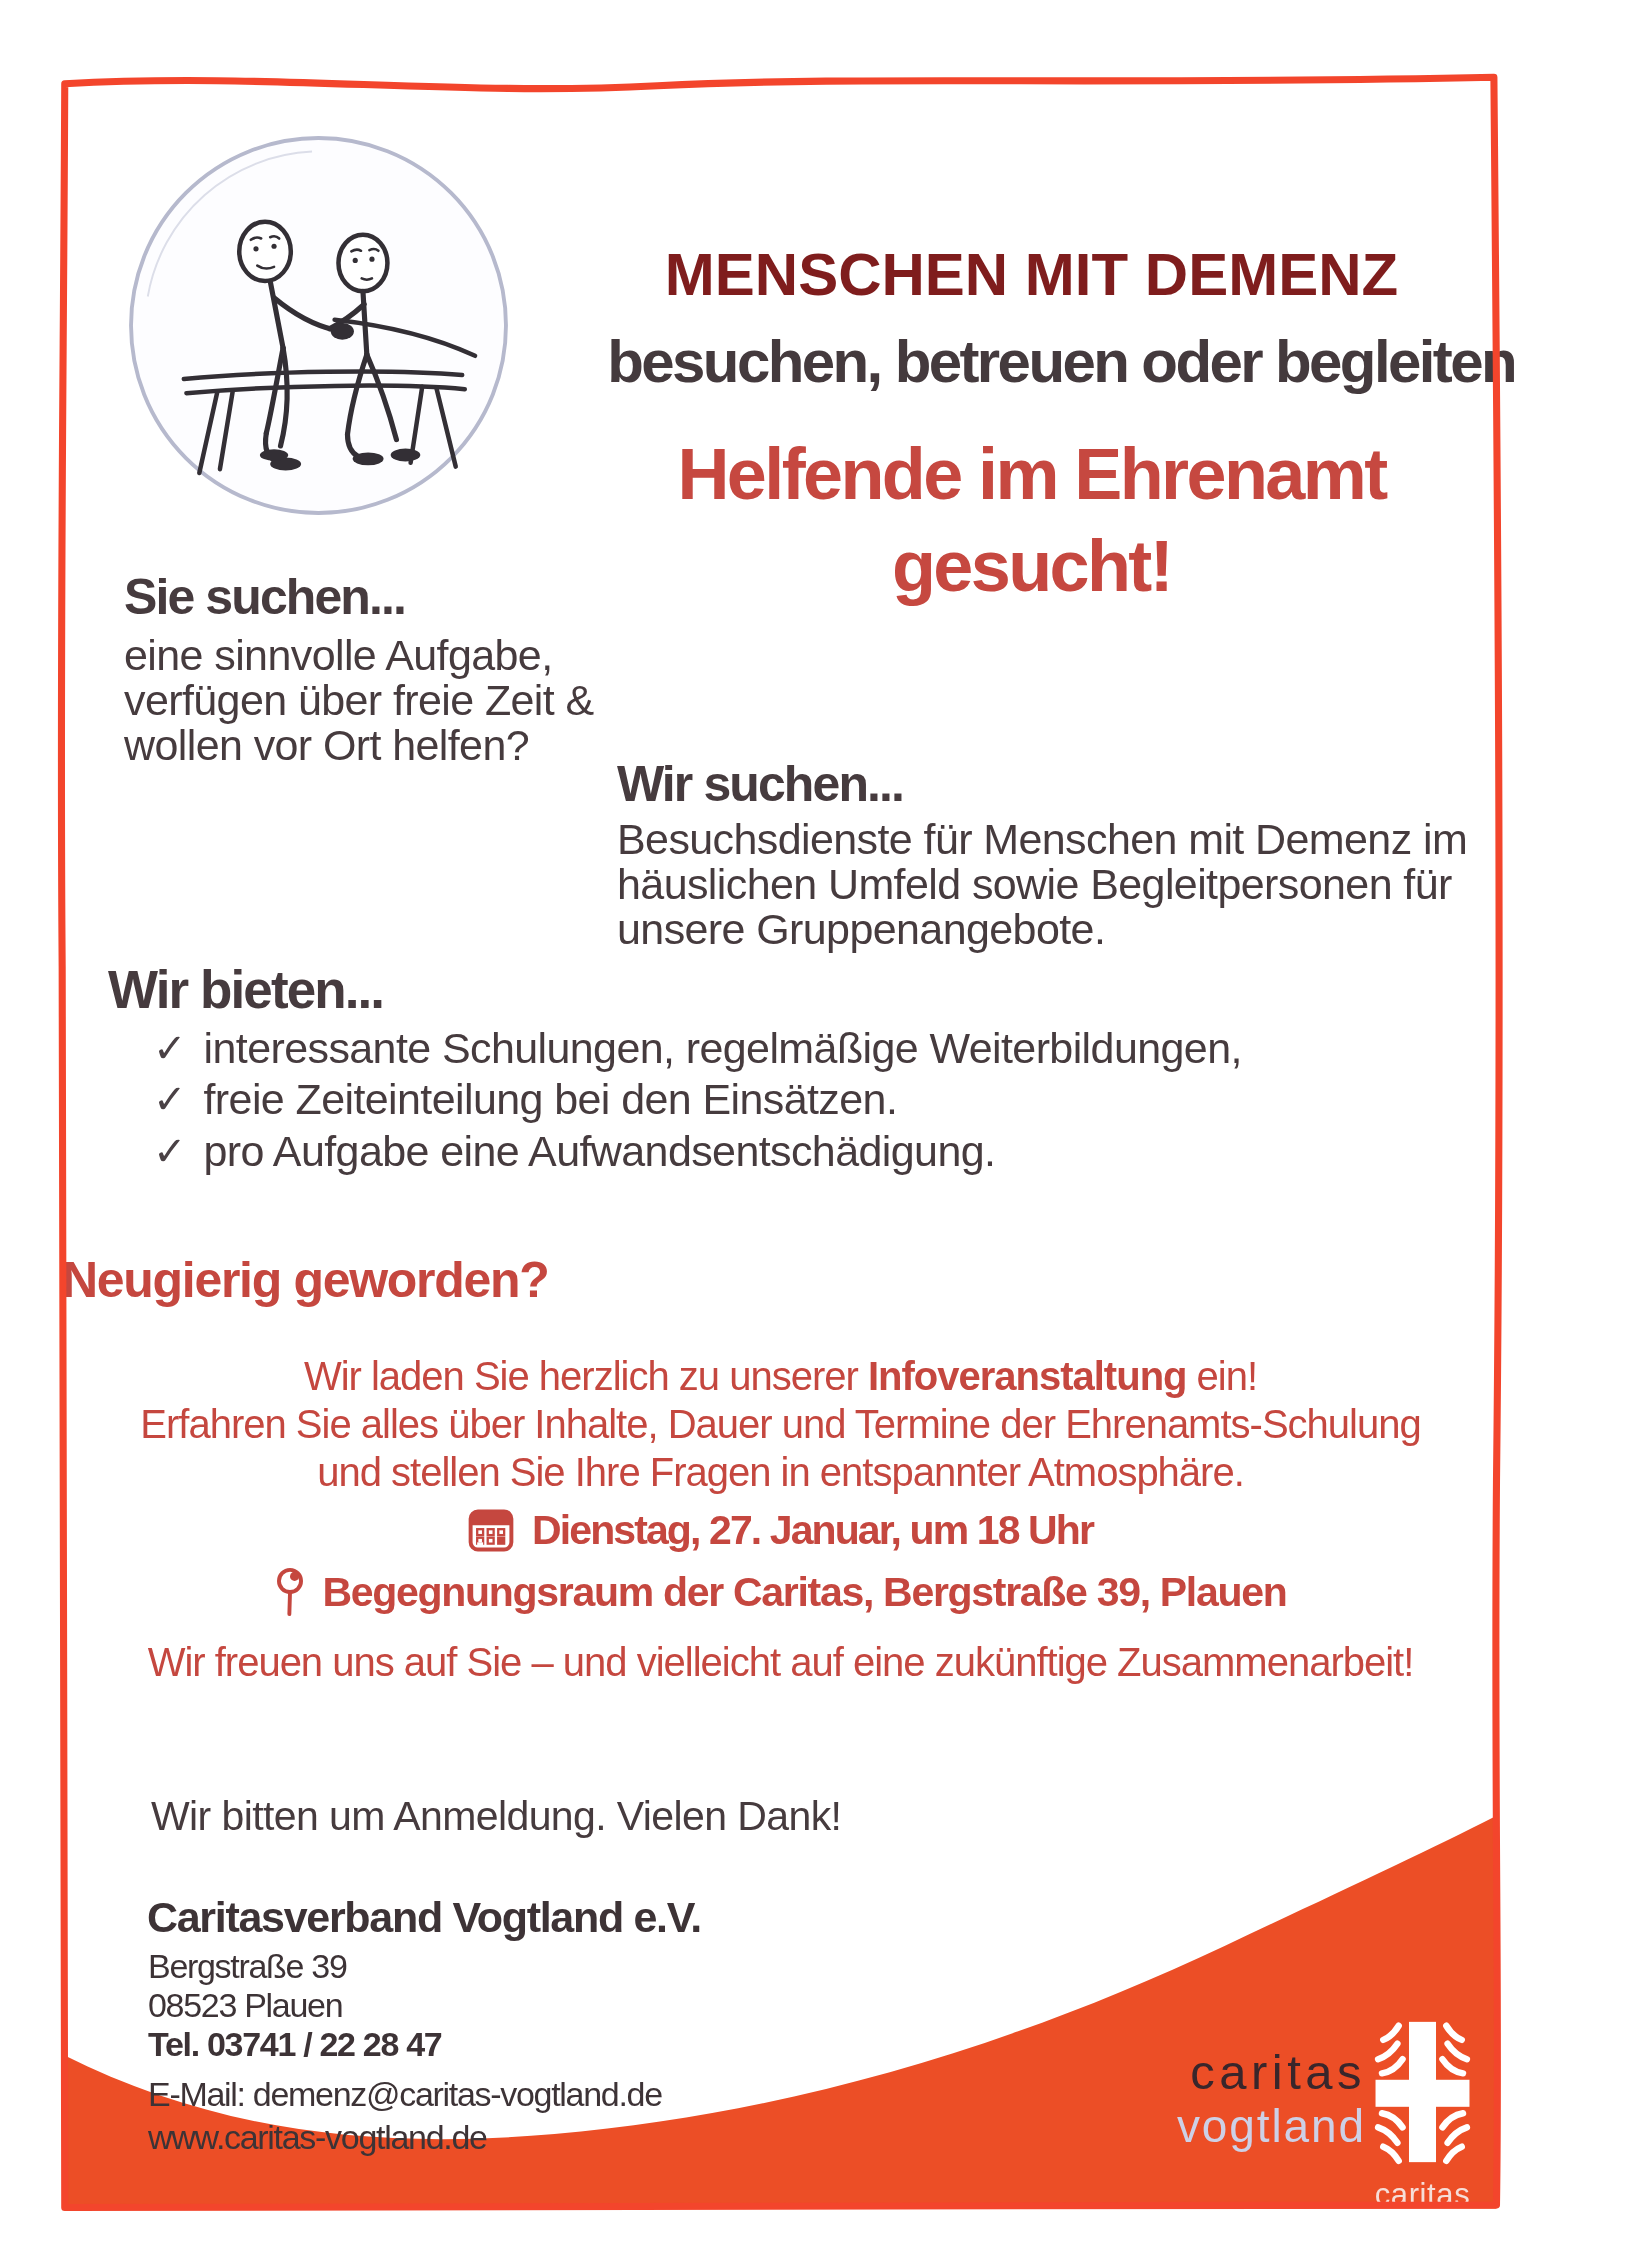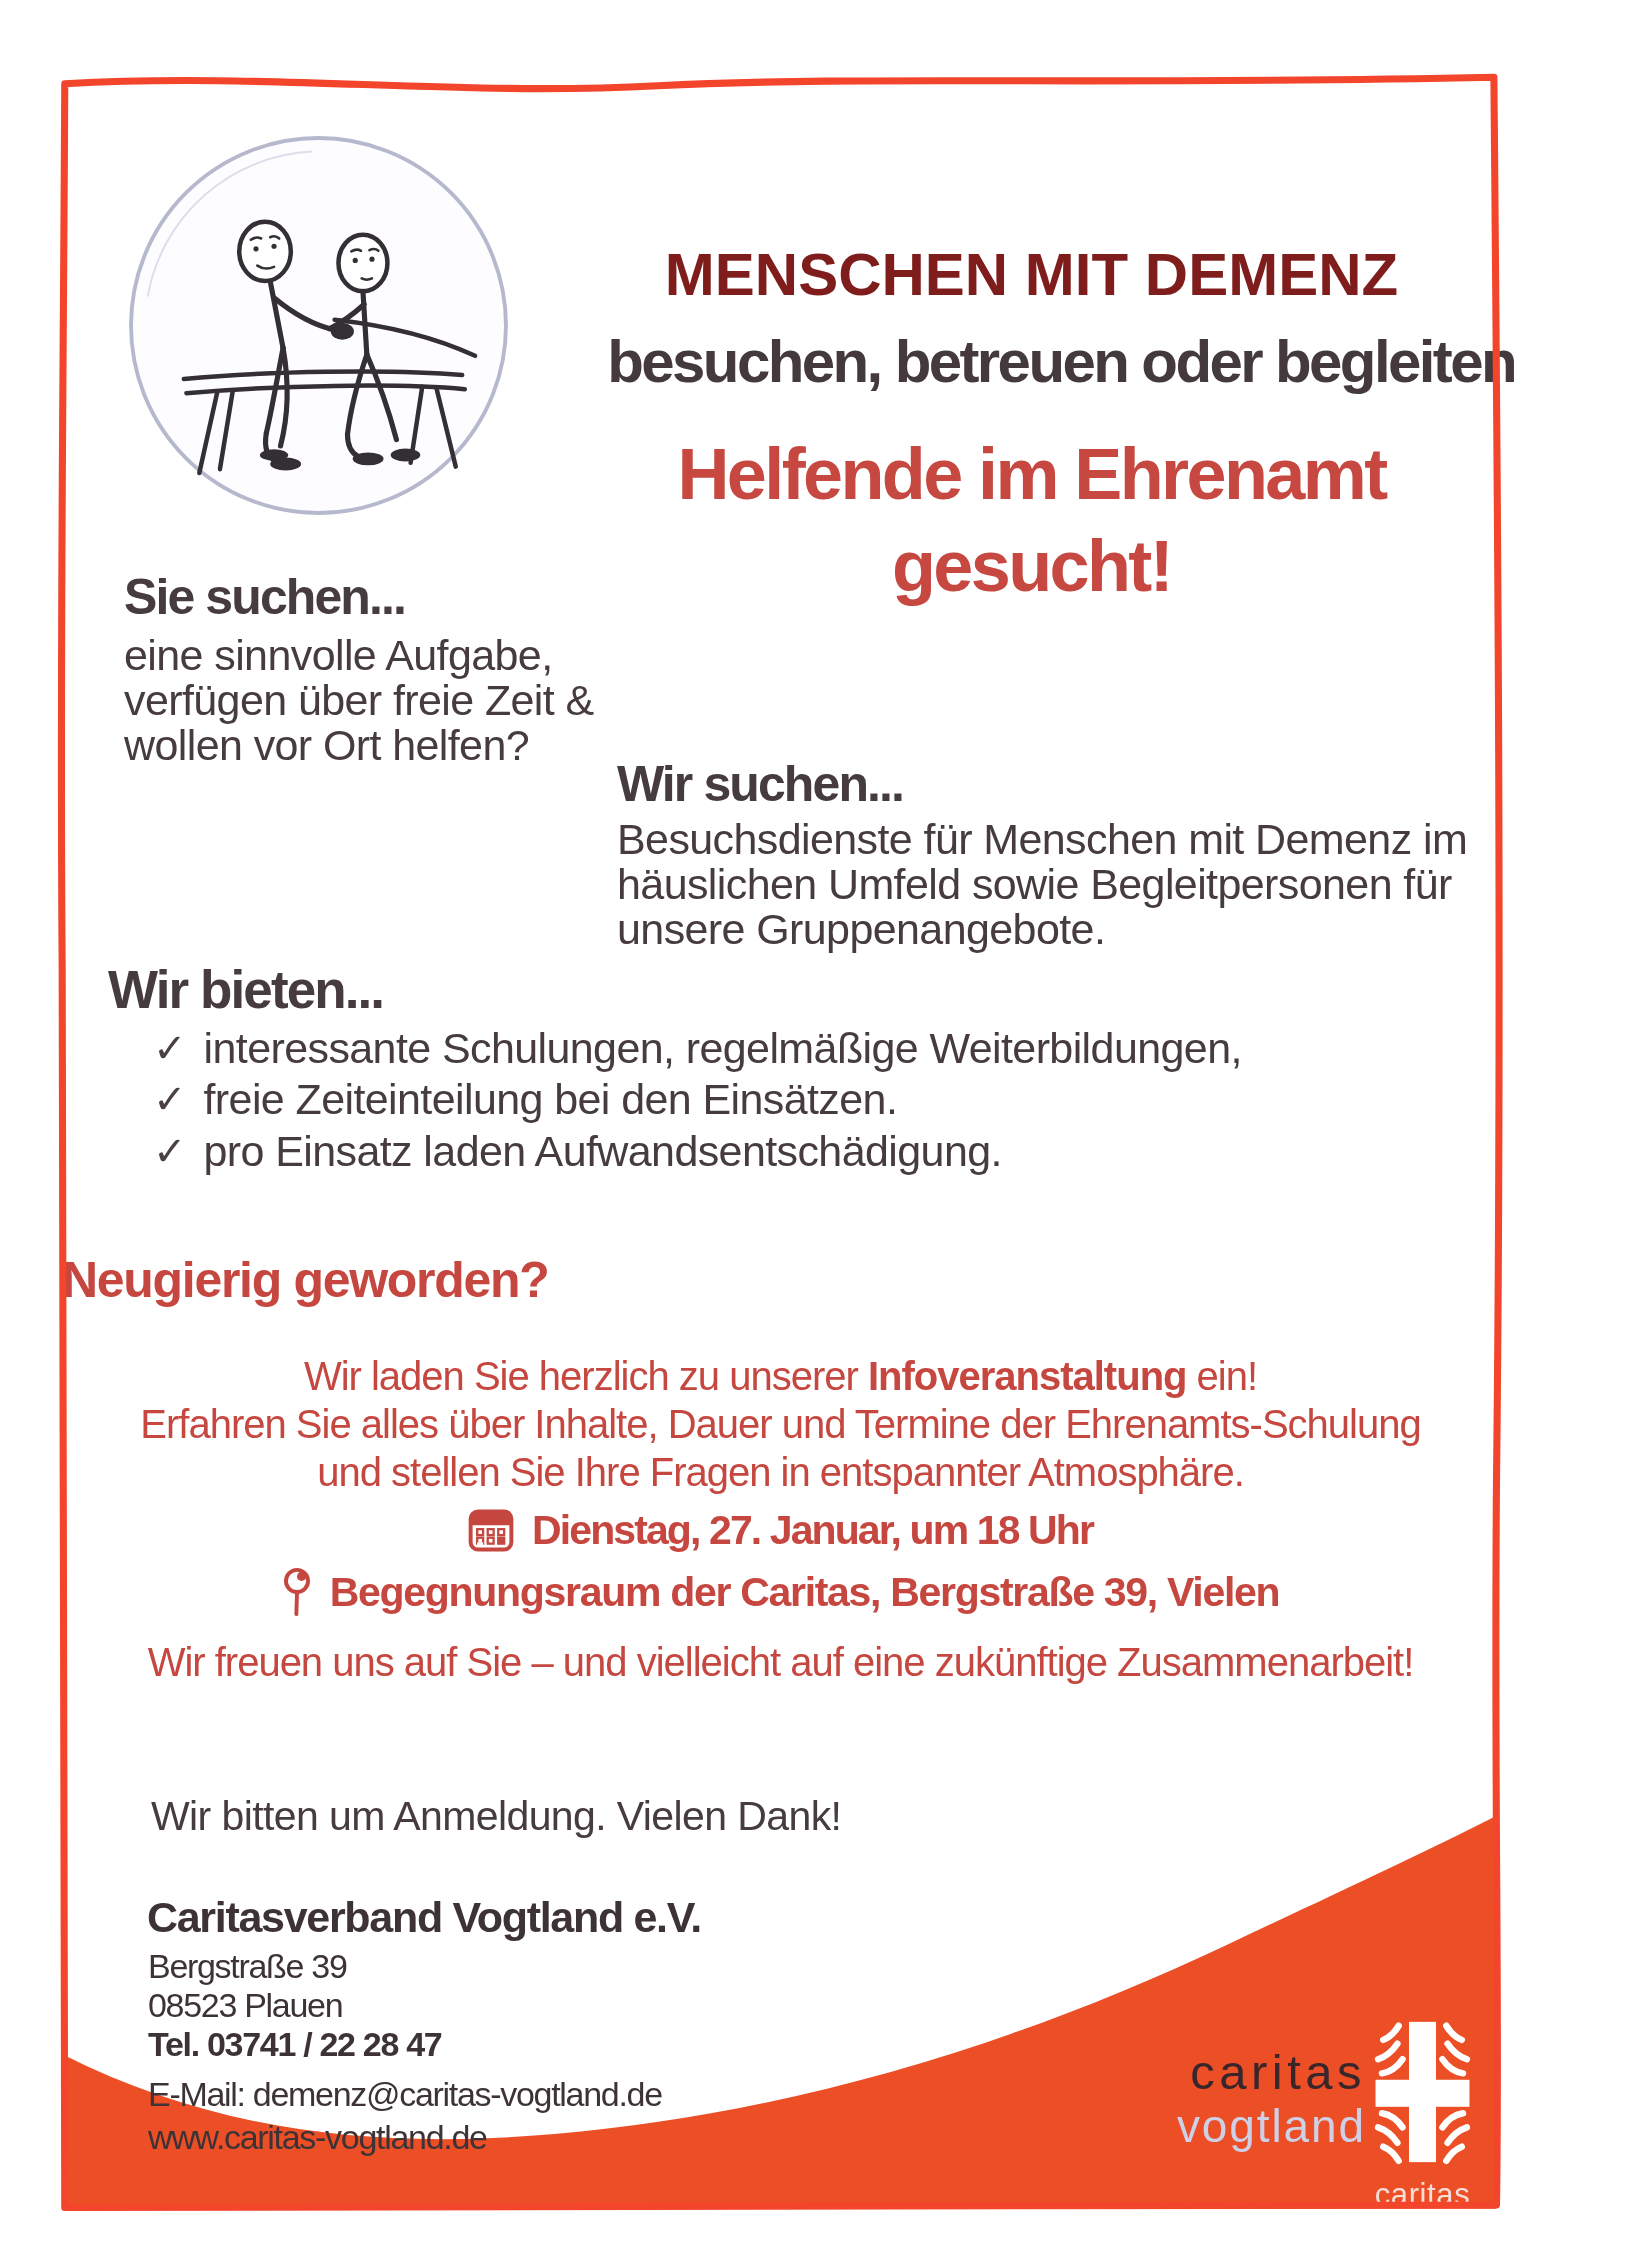"pro Einsatz laden Aufwandsentschädigung." span.check-text { text: Einsatz laden -> Aufgabe eine }
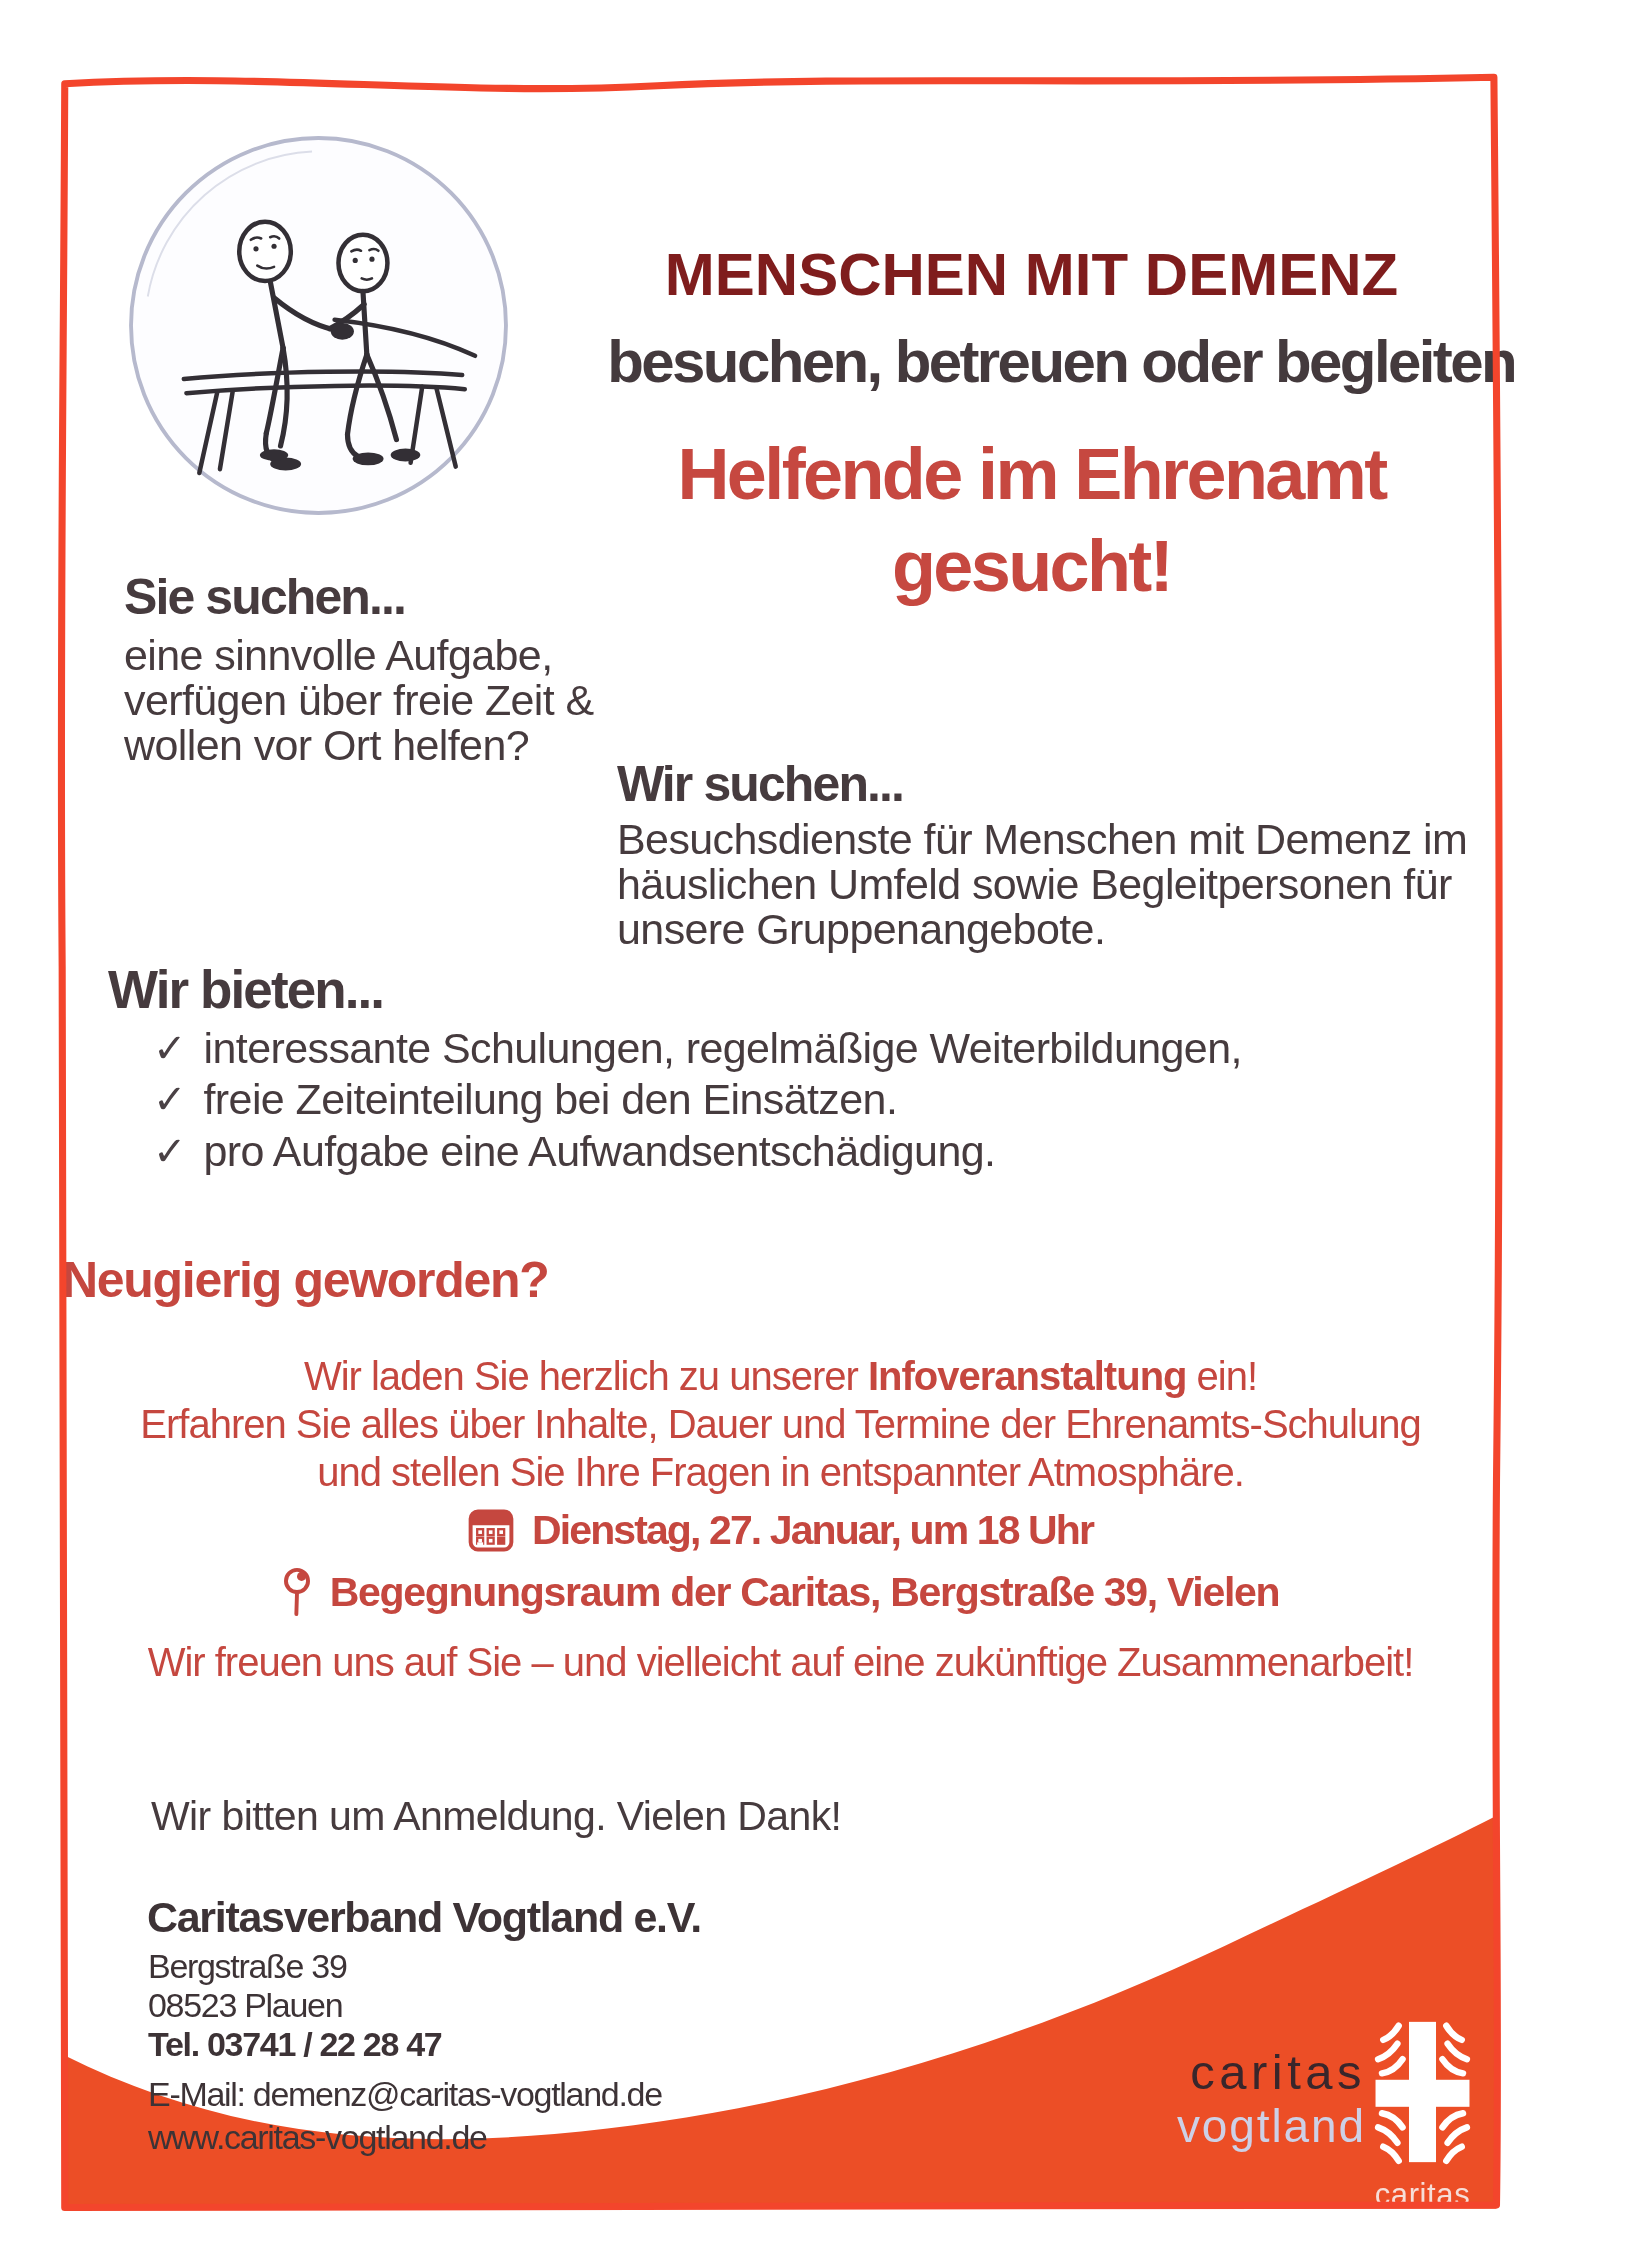"Begegnungsraum der Caritas, Bergstraße" span.event-text { text: Vielen -> Plauen }
